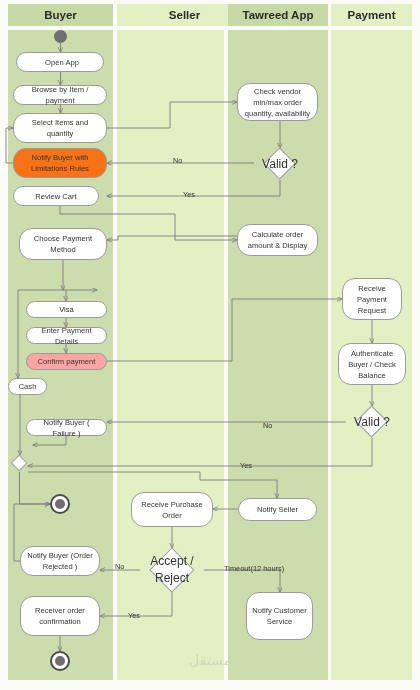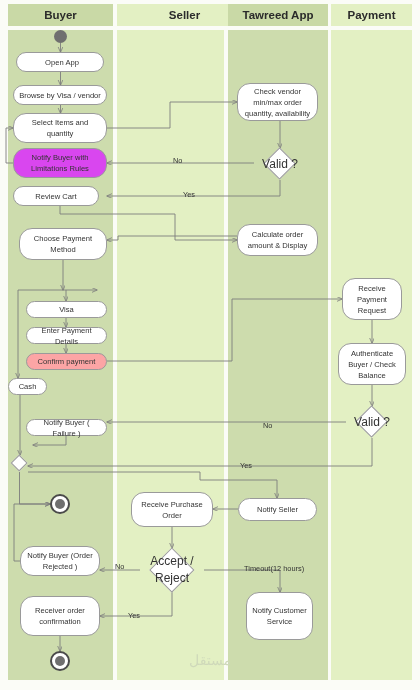"Browse by Visa / vendor" span { text: Visa / vendor -> Item / payment }
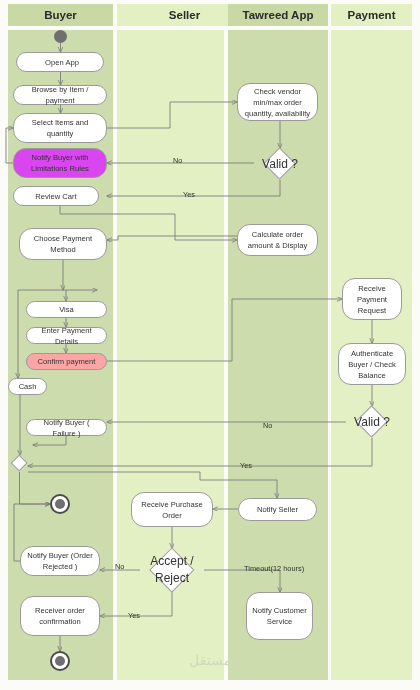"Notify Buyer with Limitations Rules" div.node { background: #d946ef -> #f97316 }
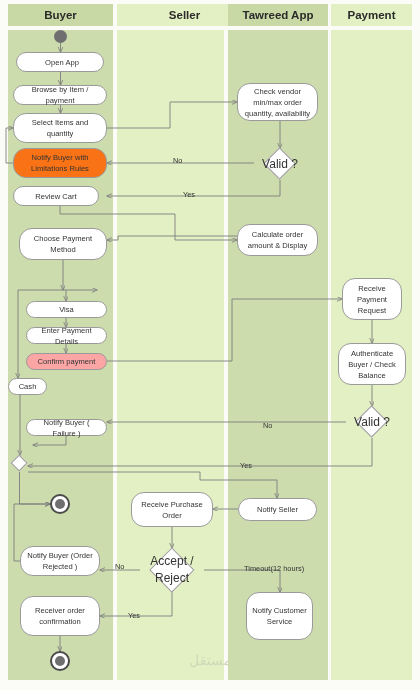"Timeout(12 hours)" div.edge-label { padding-left: 20px -> none }
